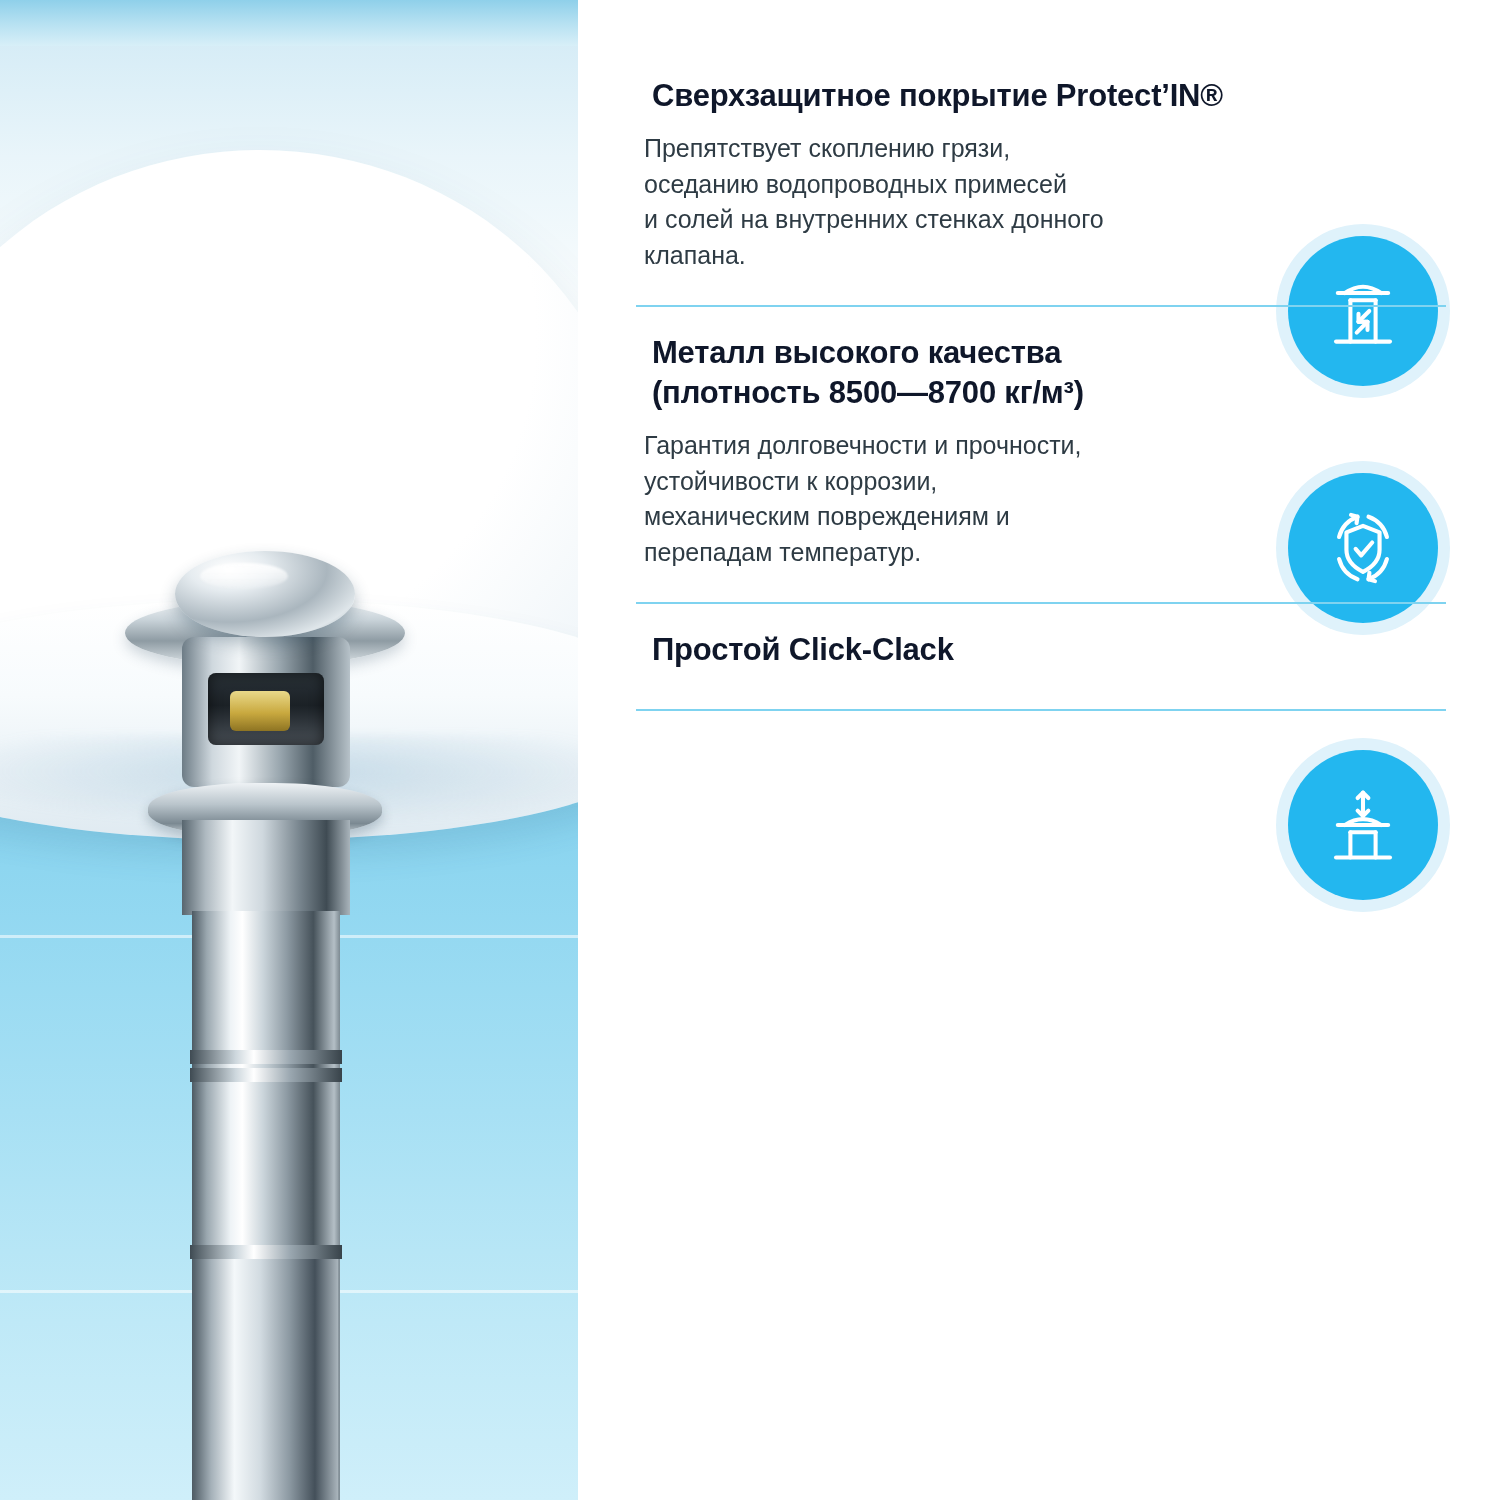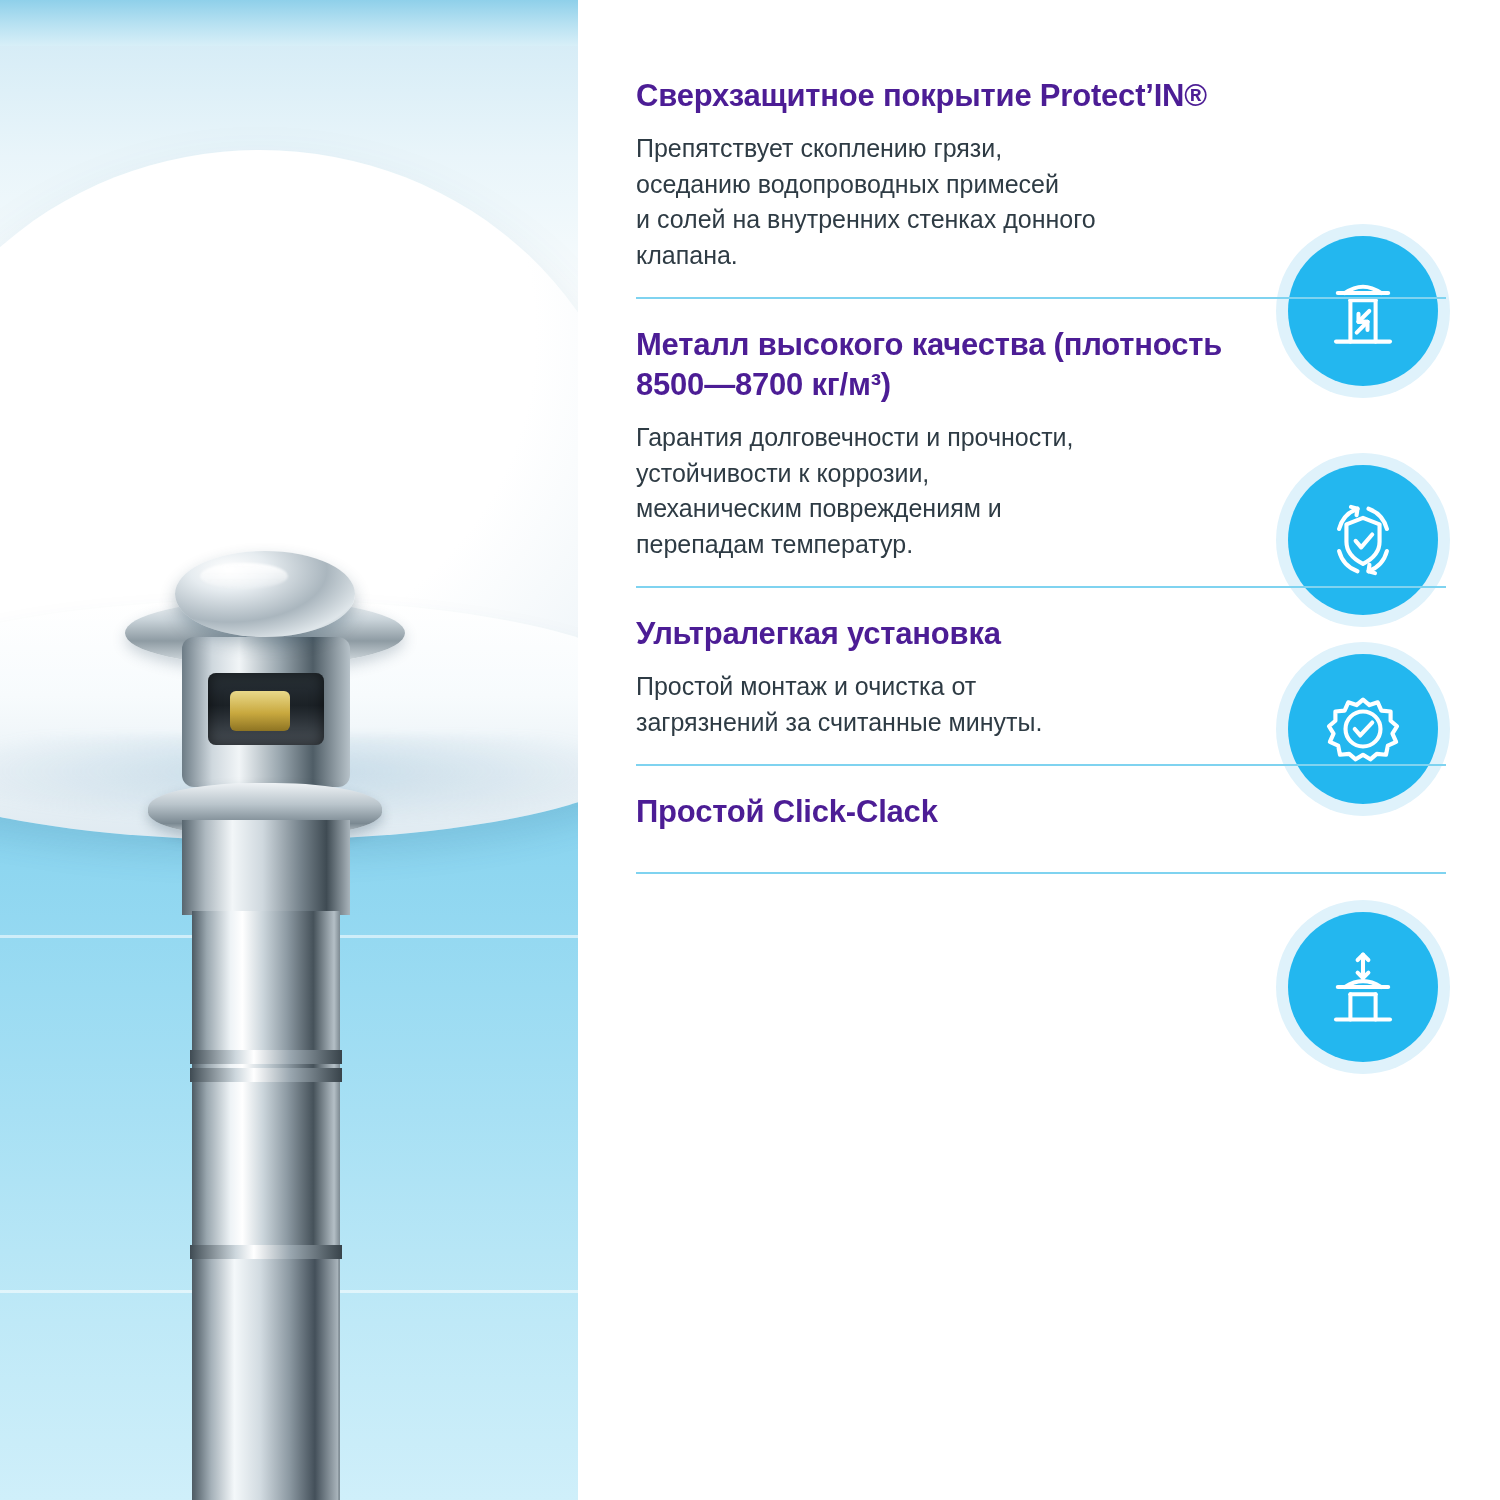"Сверхзащитное покрытие Protect’IN®" .f-title { color: #4c1d95 -> #0f172a; margin: 0 0 16px 0 -> 0 0 16px 16px }
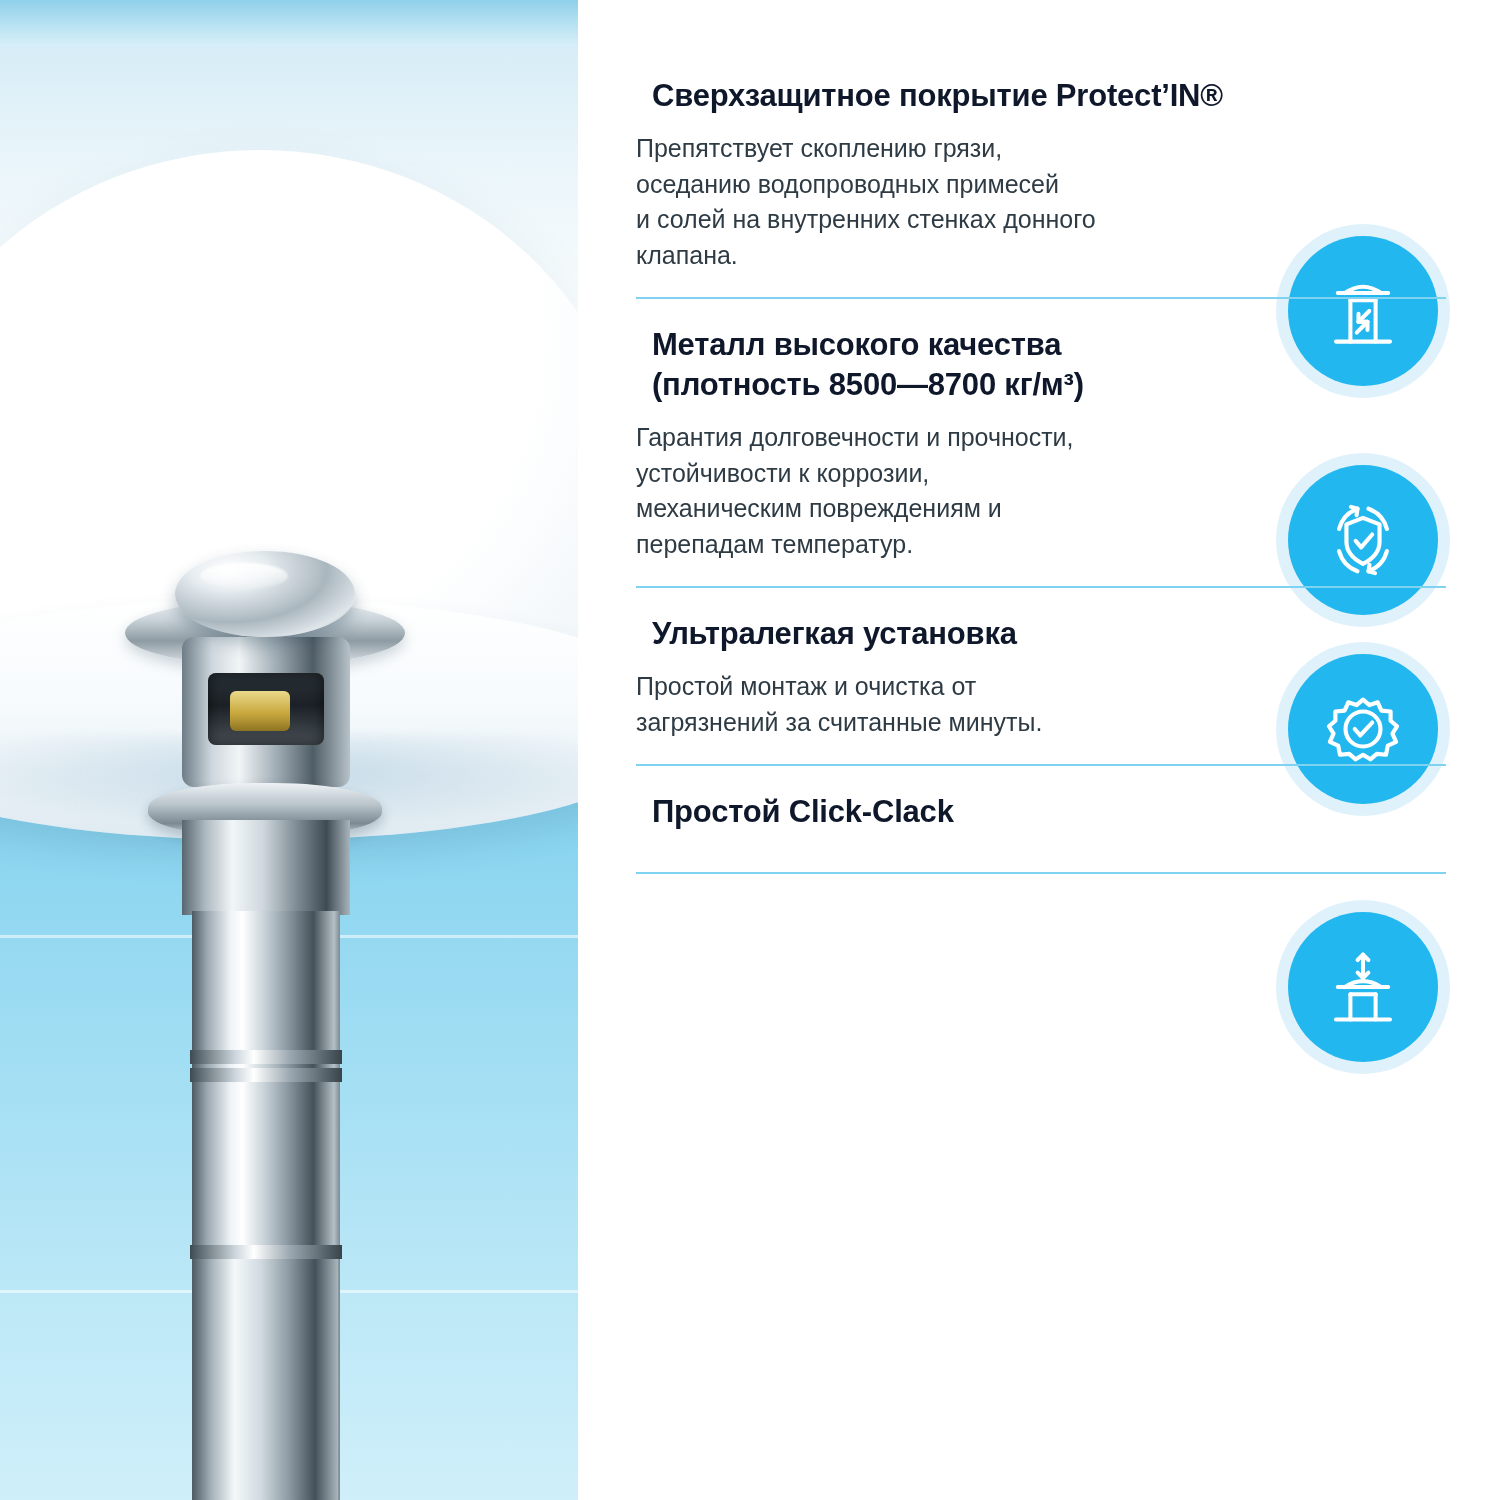"Препятствует скоплению грязи," .f-body { margin: 0 -> 8px }
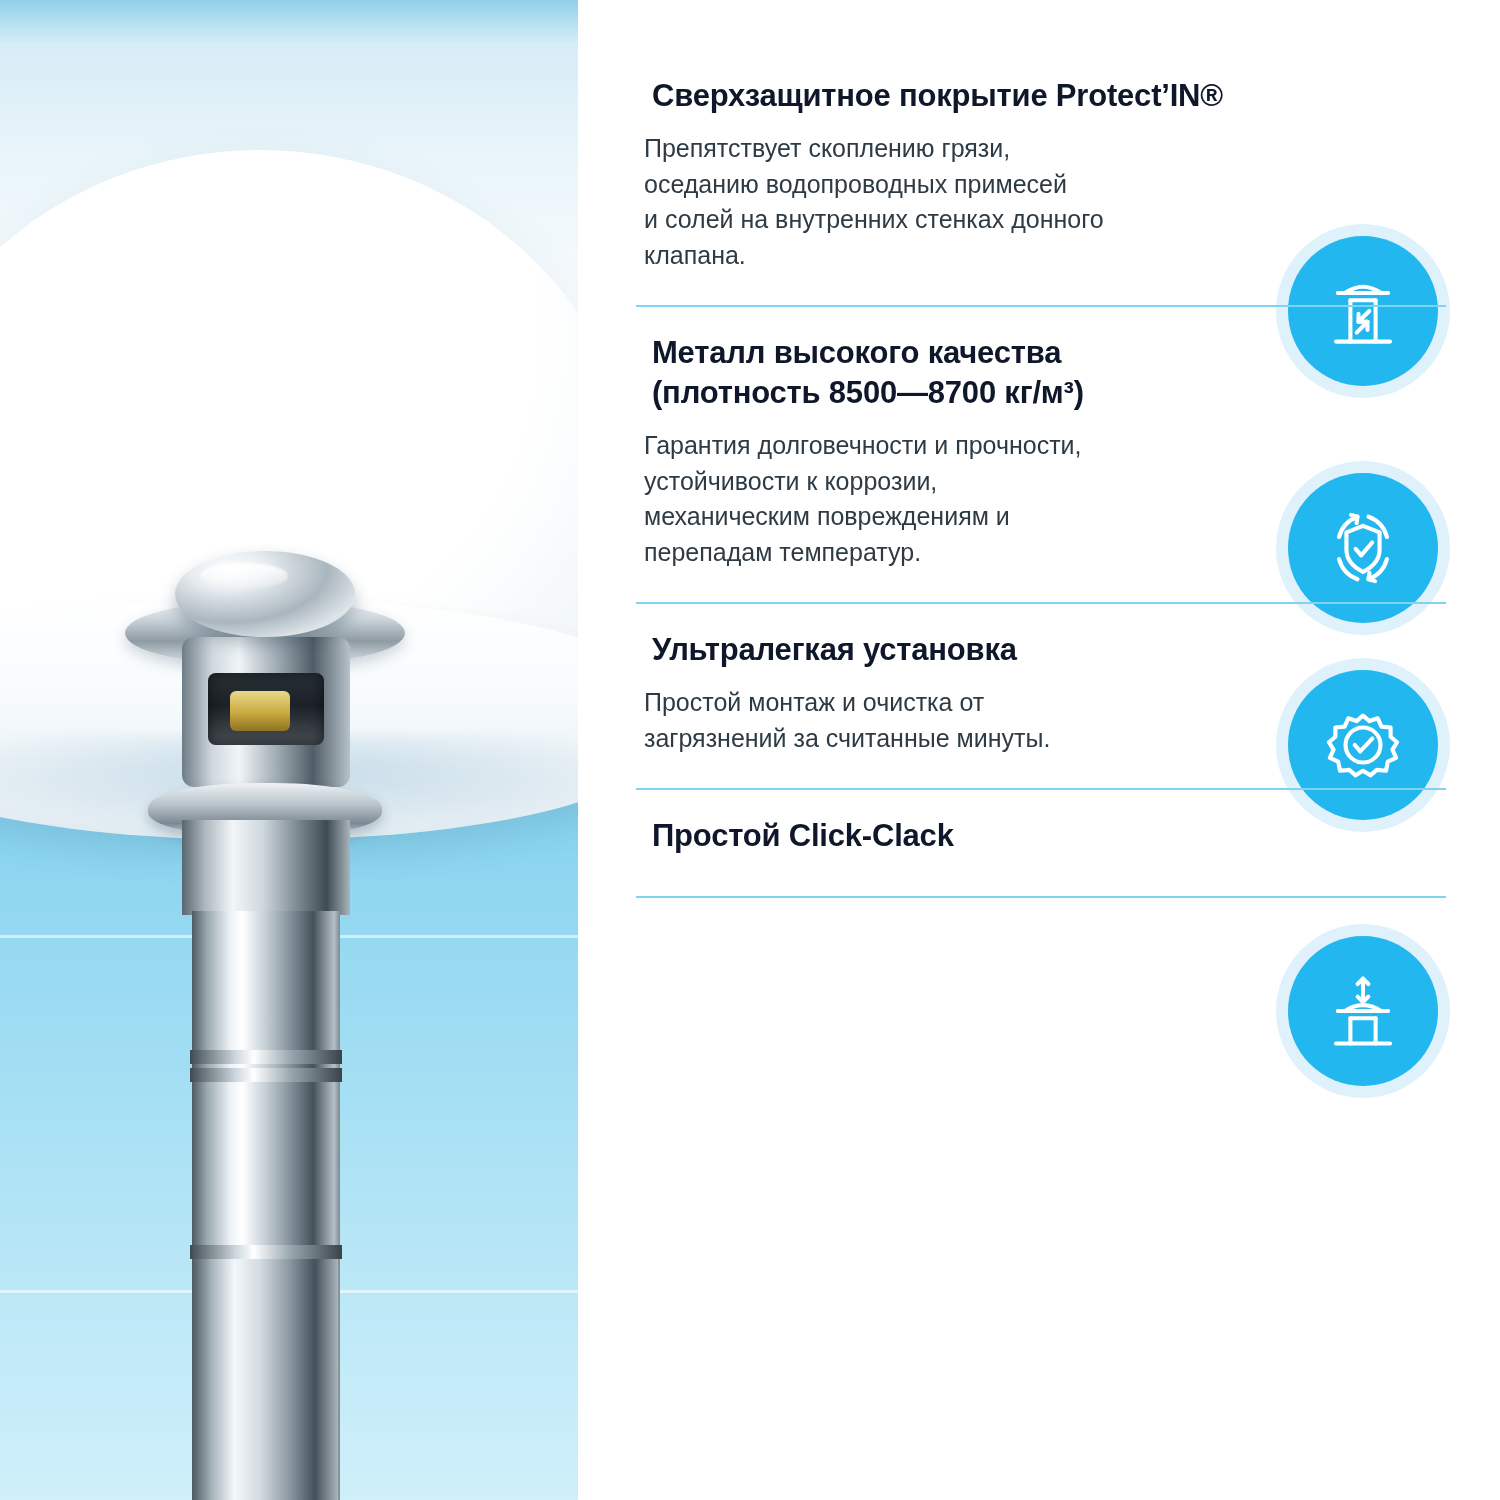"Ультралегкая установка" div.feature { html: <div> <h2>Ультралегкая установка</h2> <p>Простой монтаж и очистка от загрязнений за считанные минуты.</p> <div> <svg> <path></path> <circle></circle> <path></path> </svg> </div> <div></div> </div> -> none }
